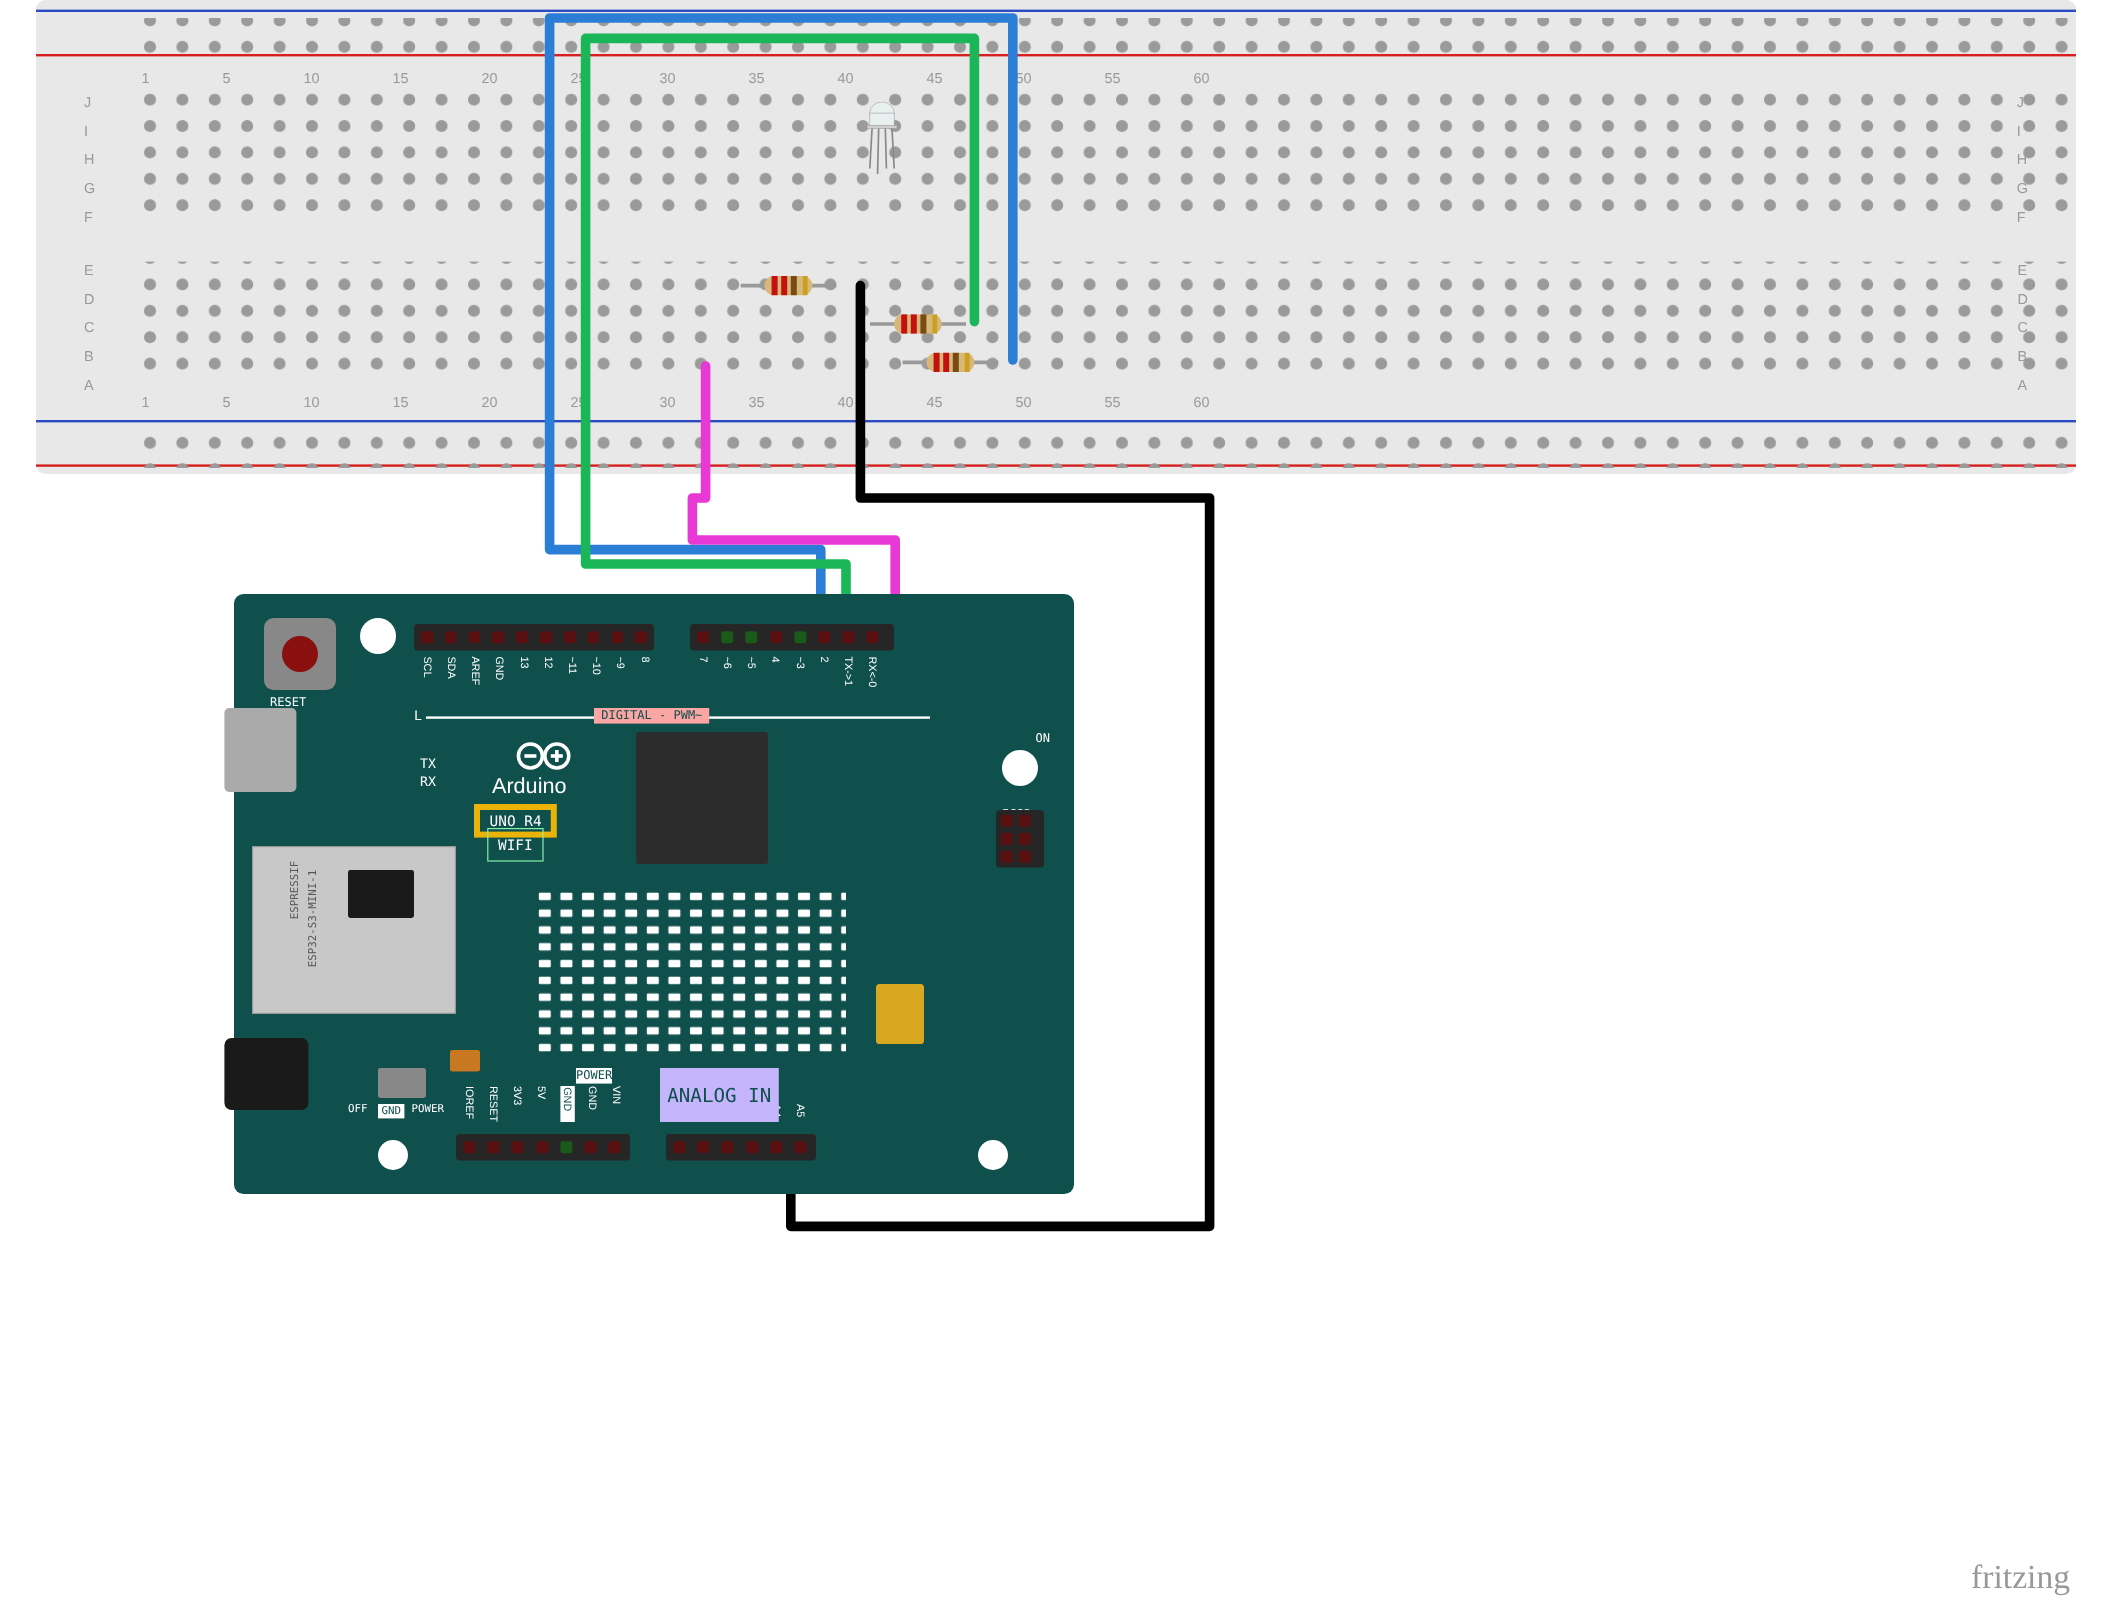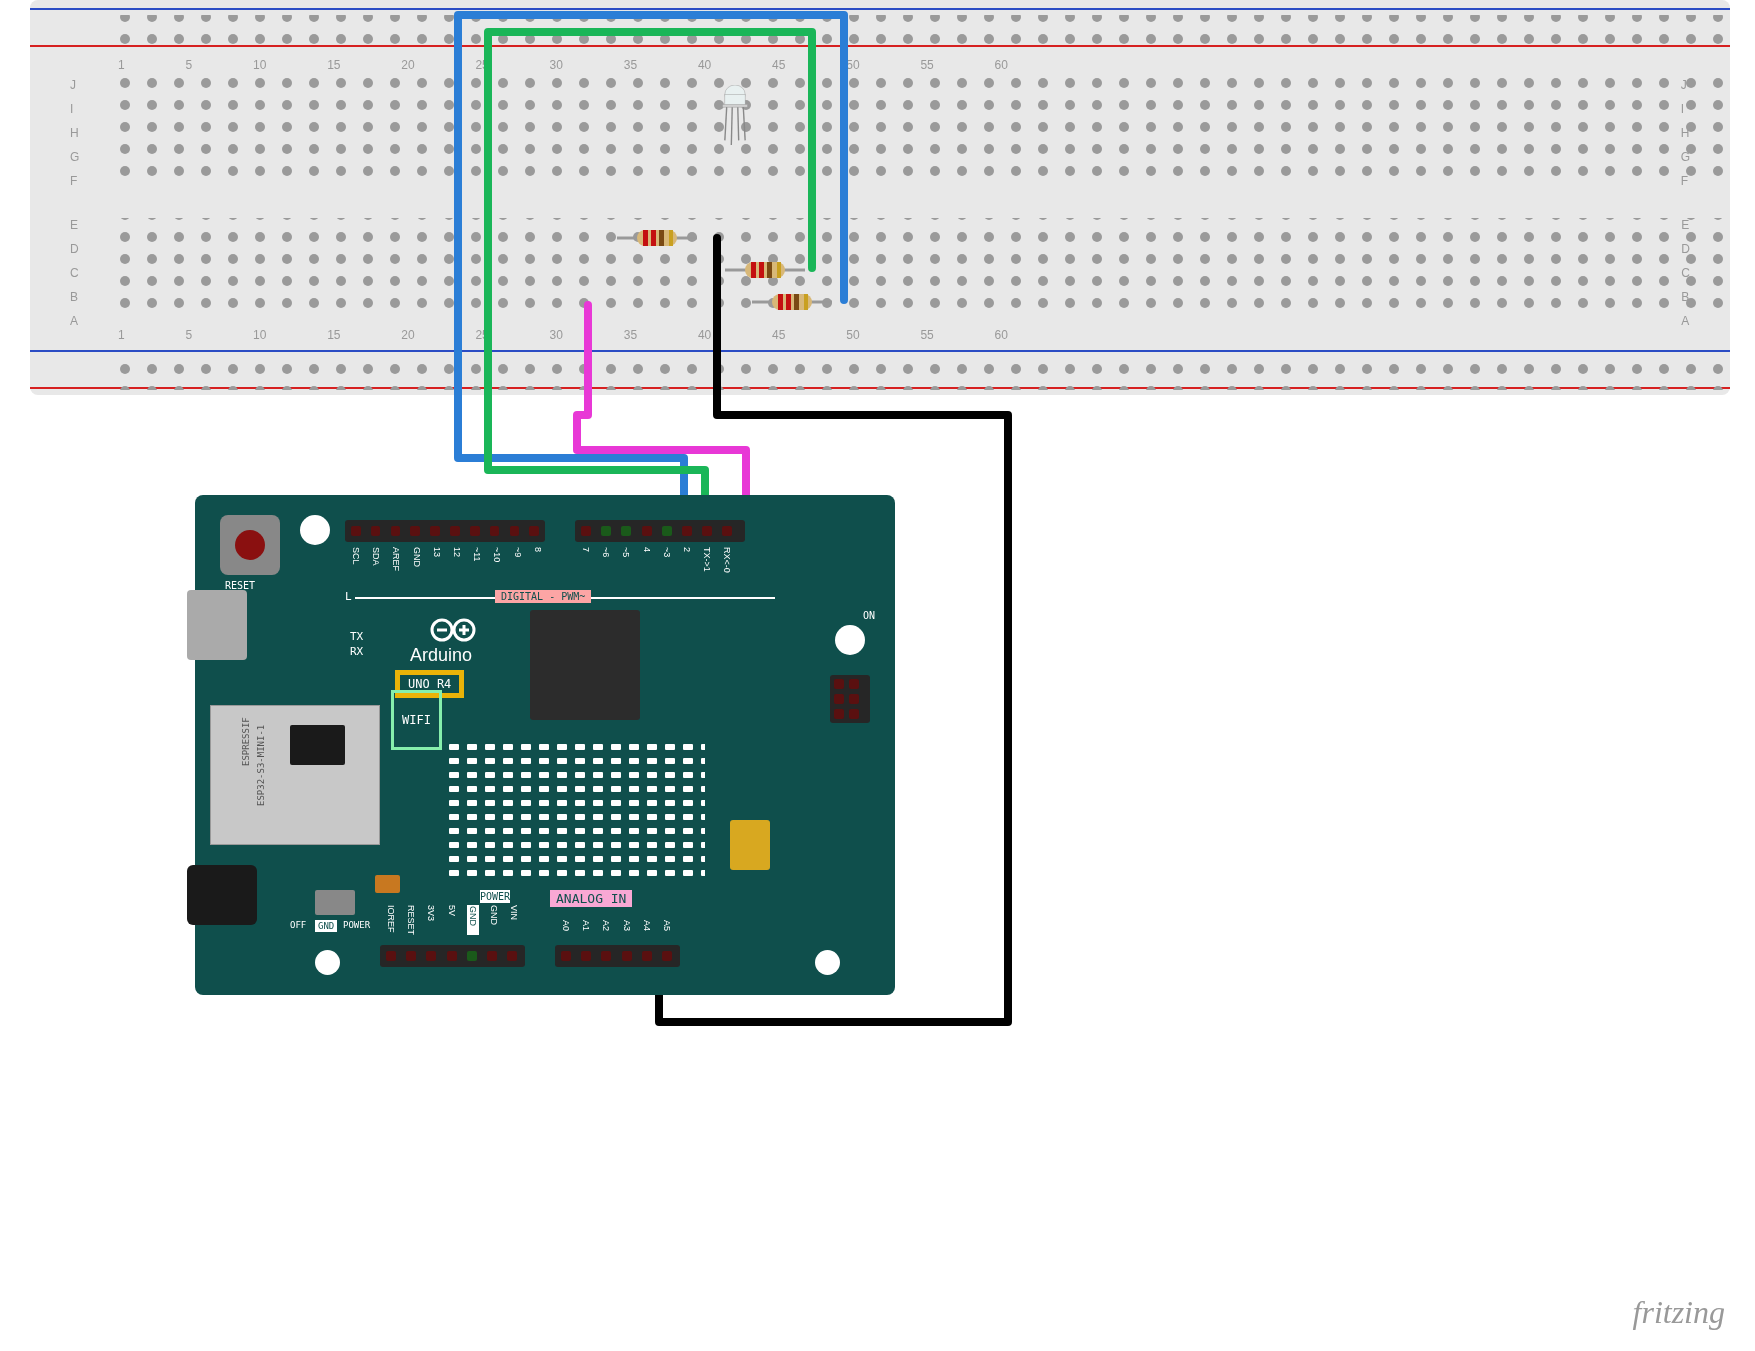"WIFI" div.label { border: 3px solid #86efac -> 1px solid #86efac; left: 196px -> 211px; padding: 20px 8px -> 6px 8px }
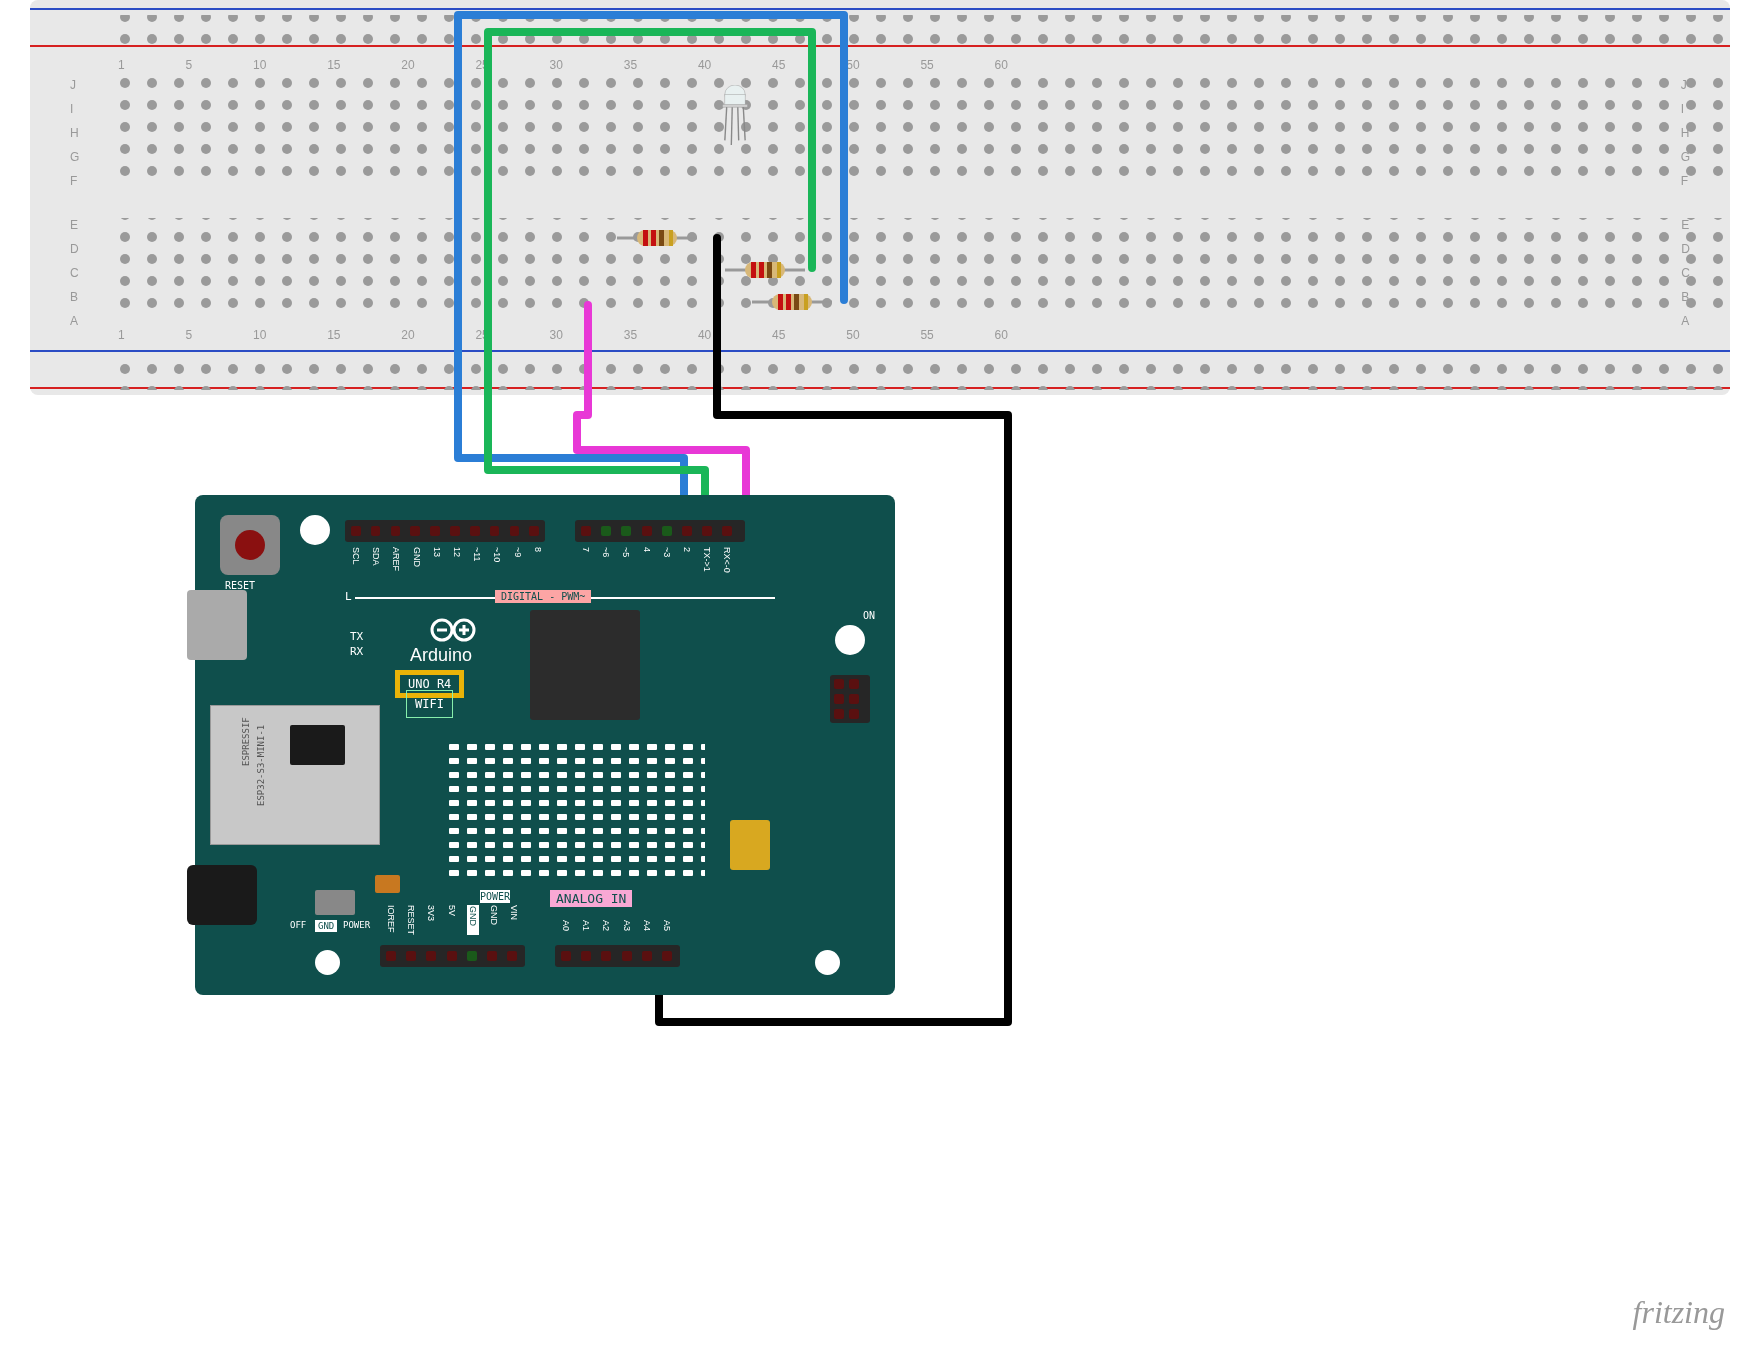"ANALOG IN" div.label { background: #f9a8d4 -> #c4b5fd; font-size: 13px -> 16px; padding: 1px 6px -> 13px 6px }
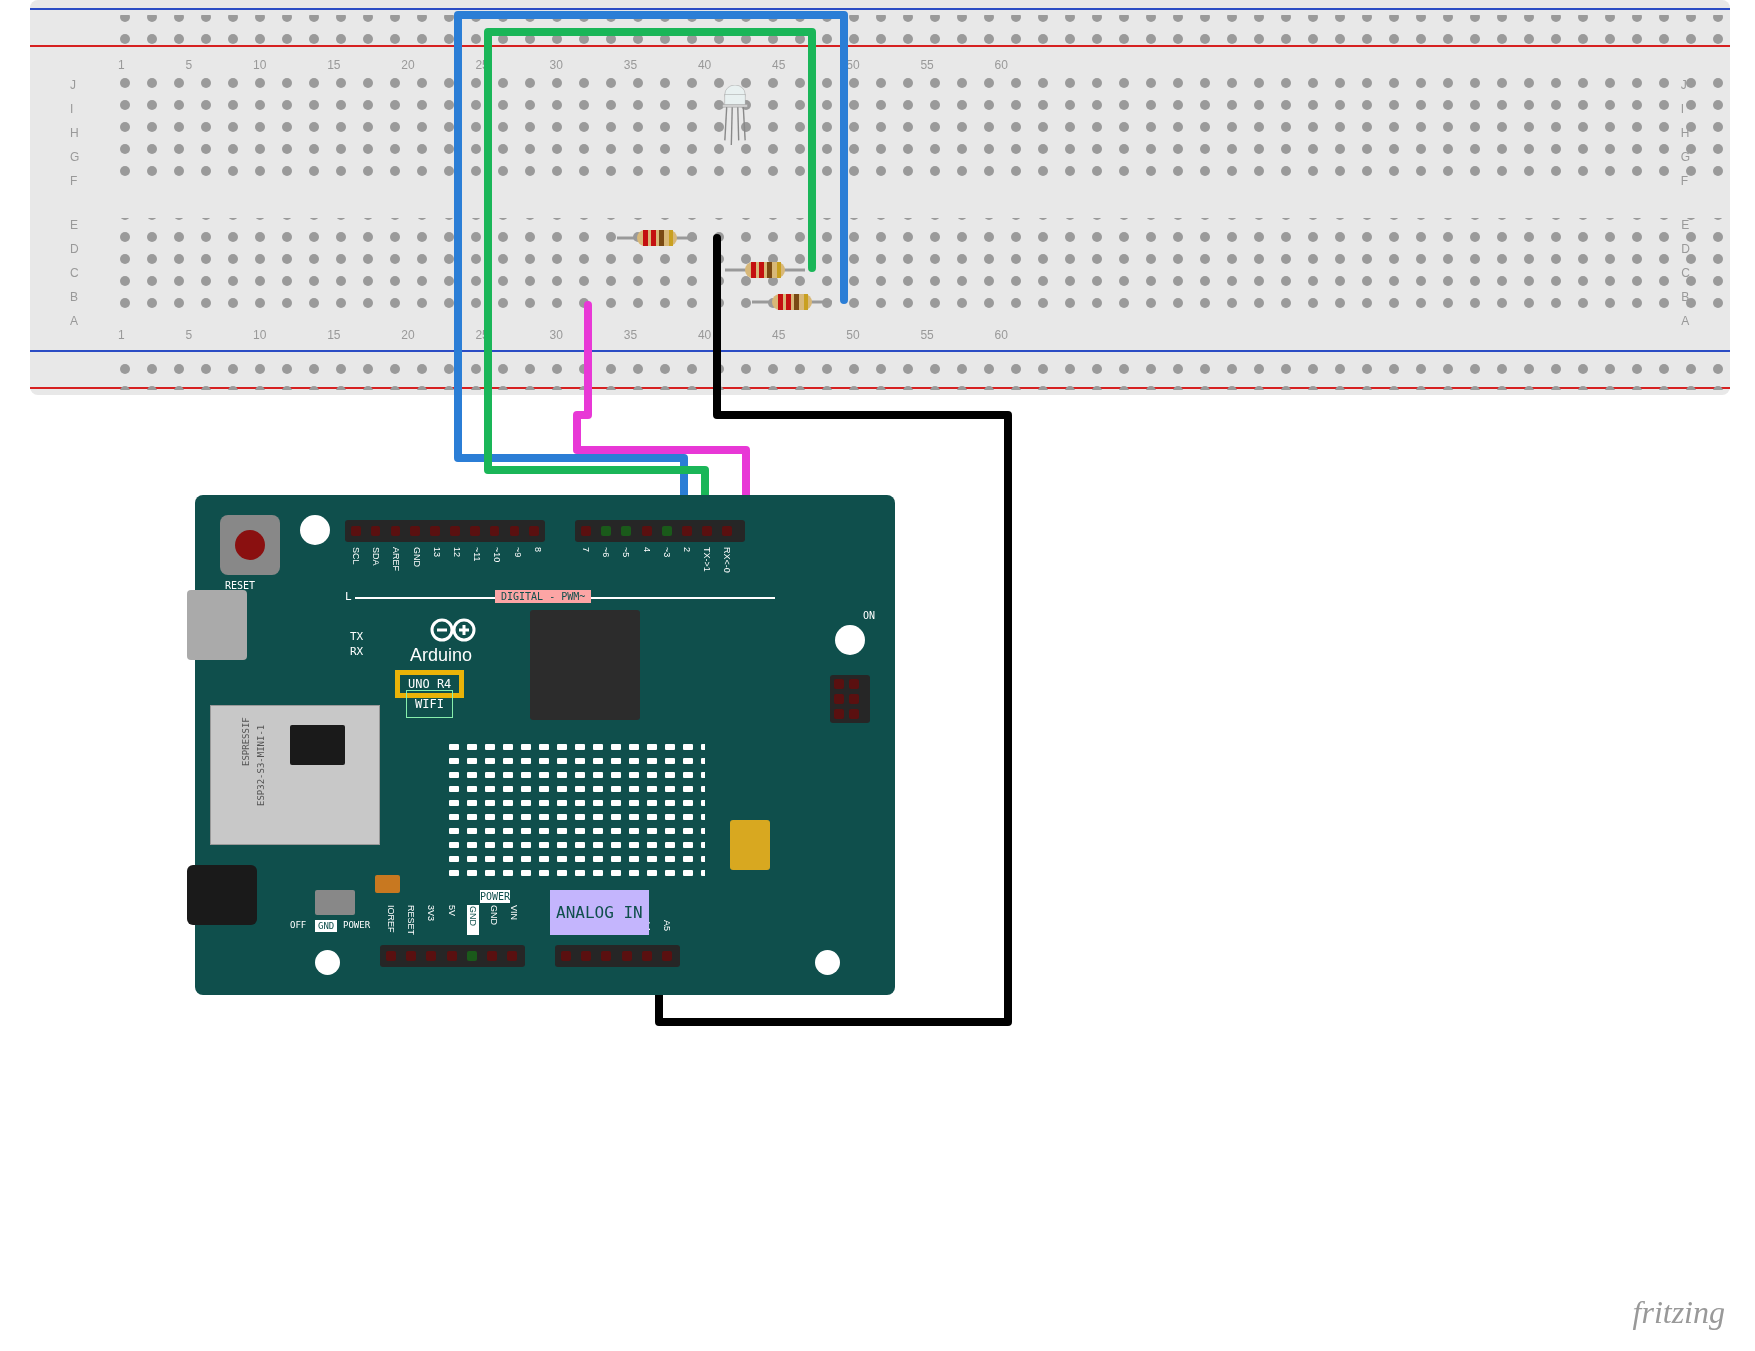"fritzing" .fritzing { font-size: 32px -> 28px; font-style: italic -> none }
